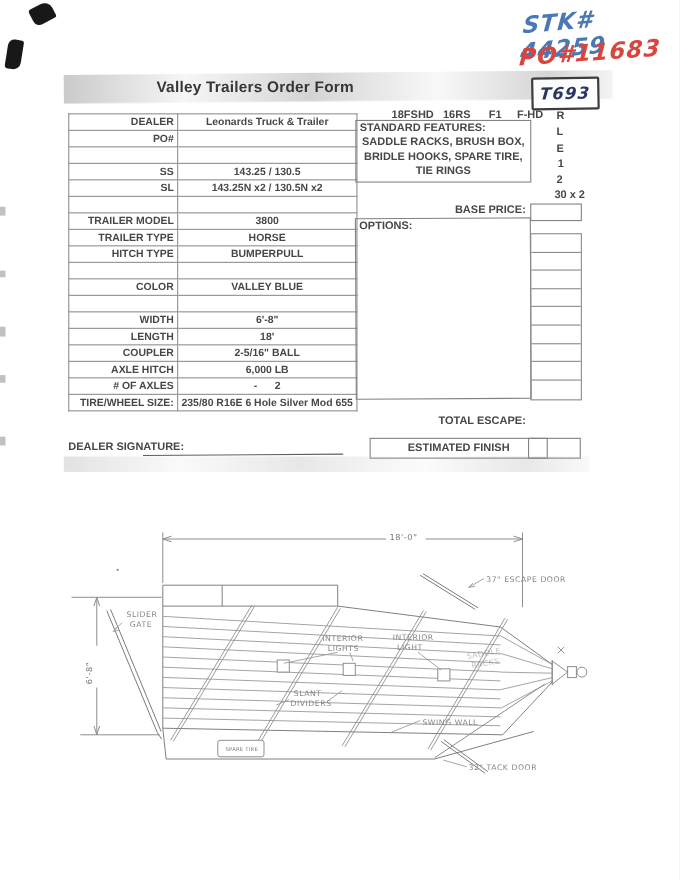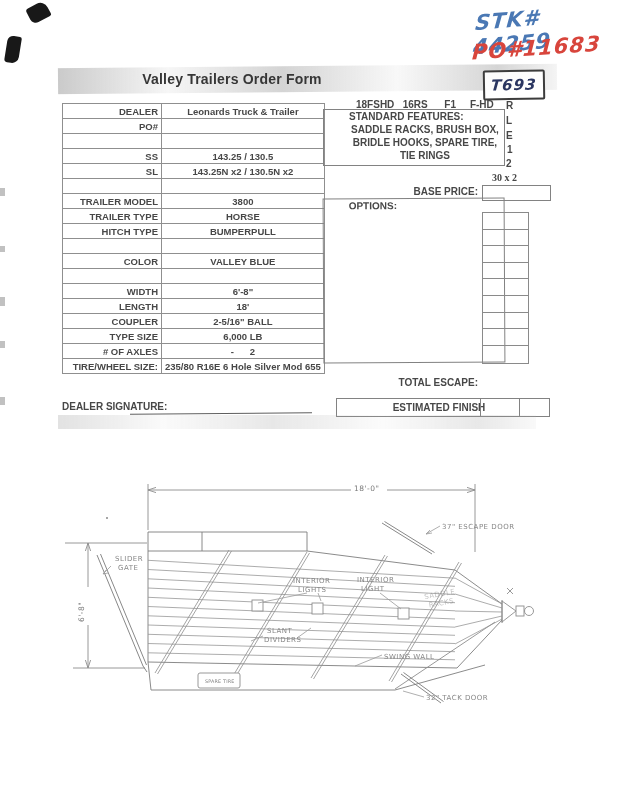"STANDARD FEATURES:" .abs { padding-left: 22px -> none }
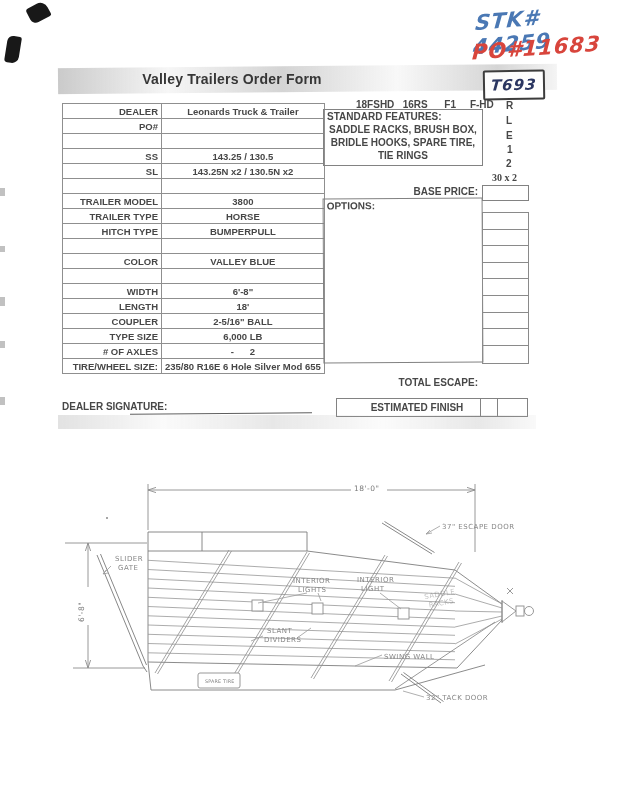"30 x 2" div.ftext { font-family: Liberation Serif, serif -> none; left: 492px -> 504px }
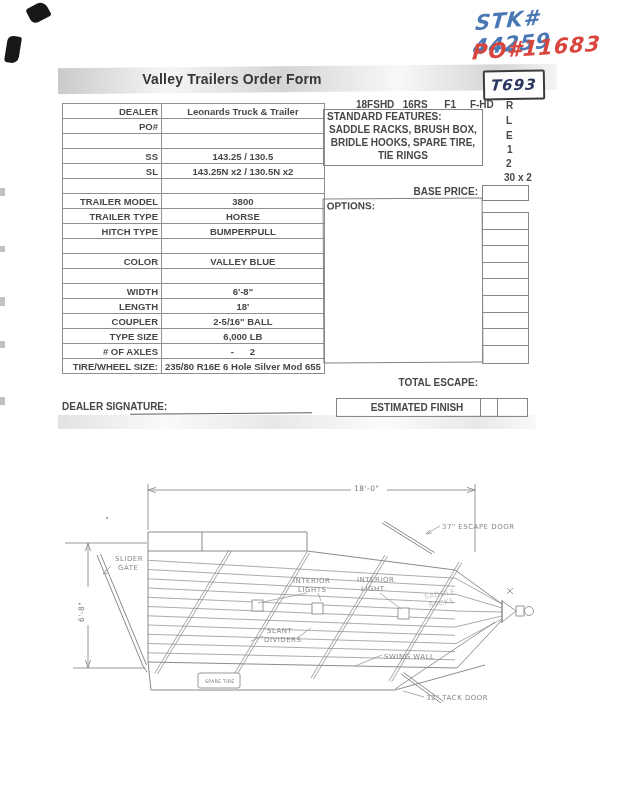"TYPE SIZE" td.lab { text: TYPE SIZE -> AXLE HITCH }
